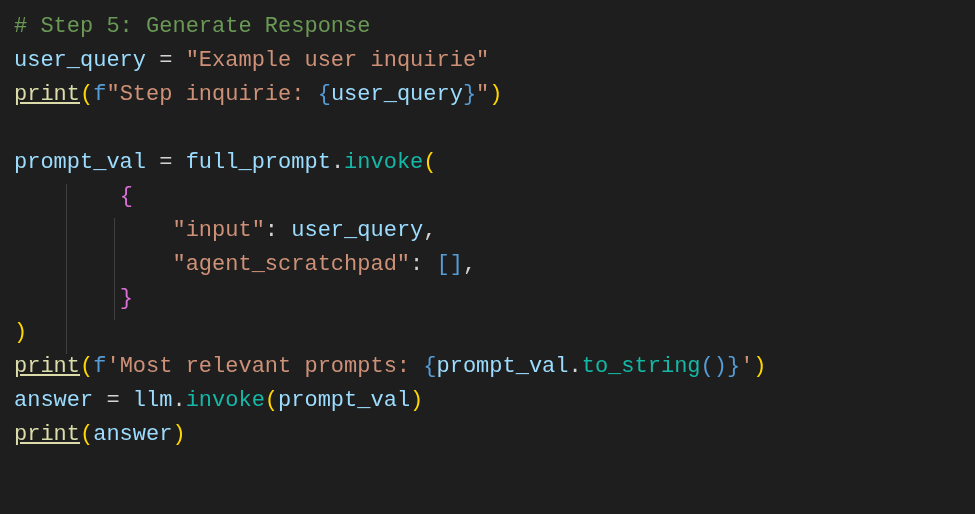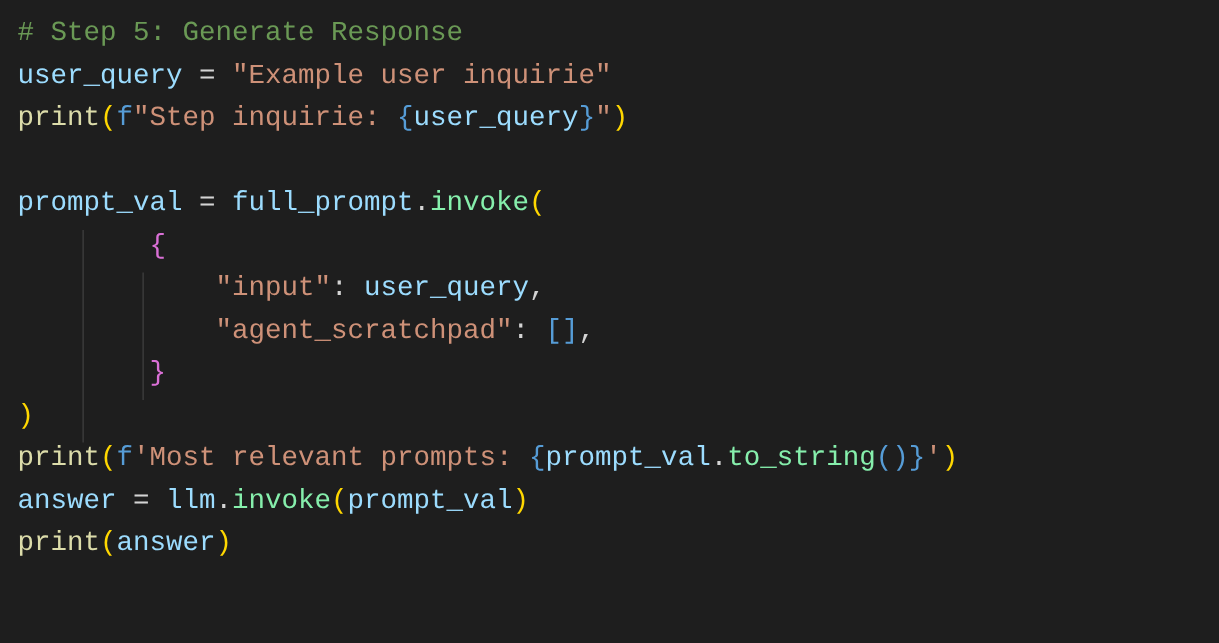"print" .tok-builtin { text-decoration: none -> underline }
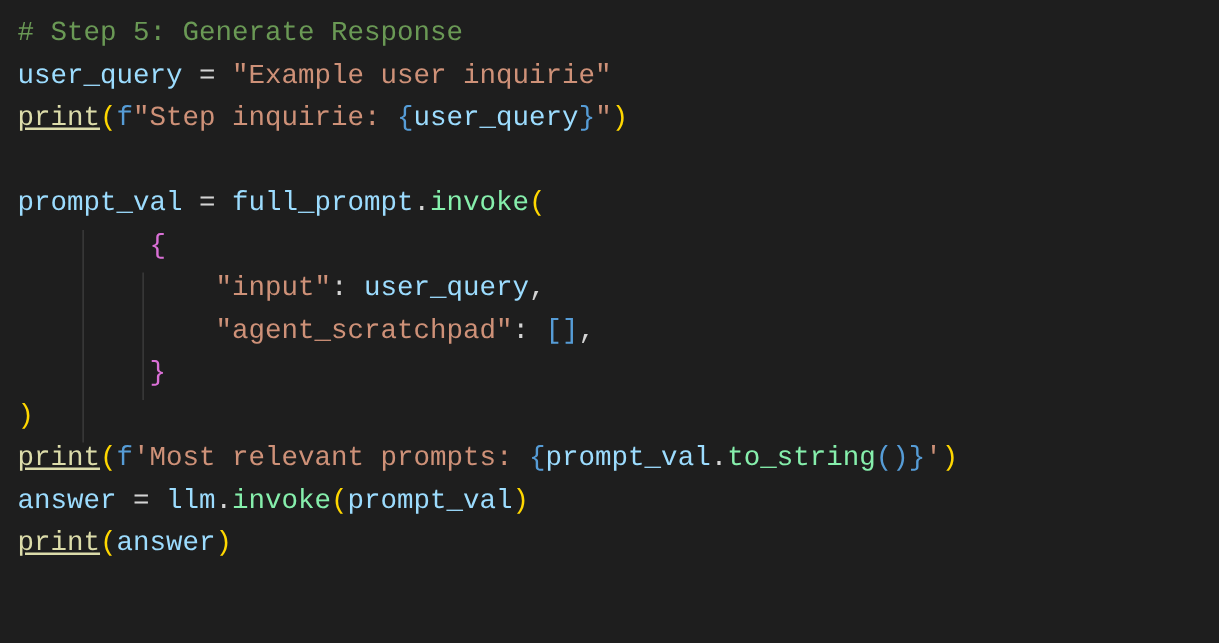"invoke" .tok-func { color: #86efac -> #14b8a6 }
